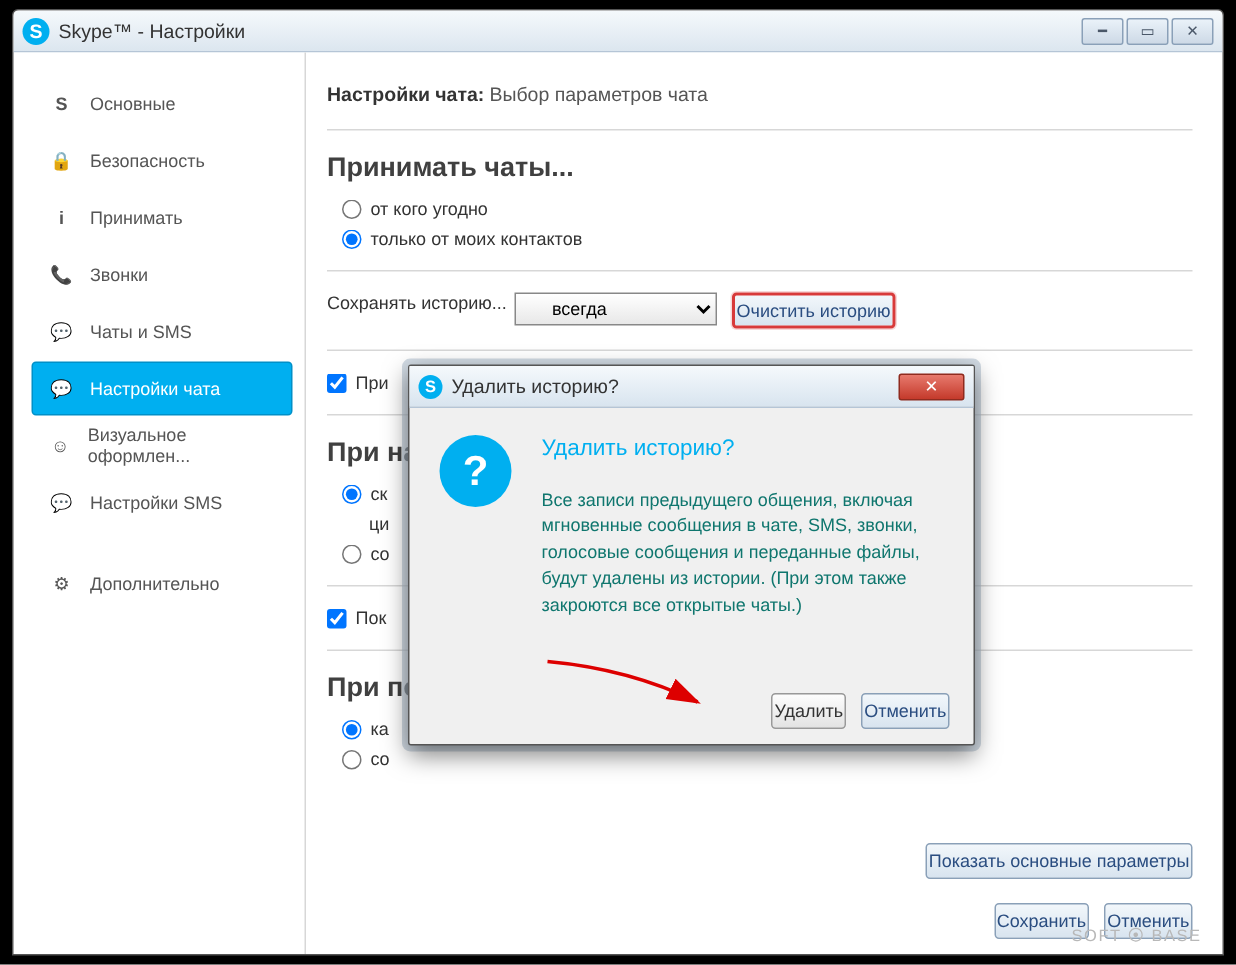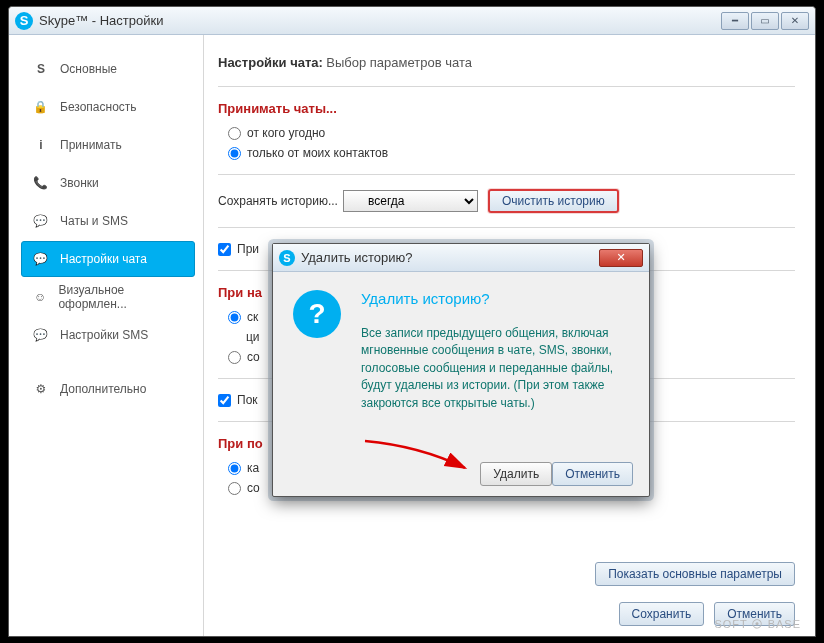"Принимать чаты..." .section-title { color: #b91c1c -> #404040; font-size: 13px -> 18px }
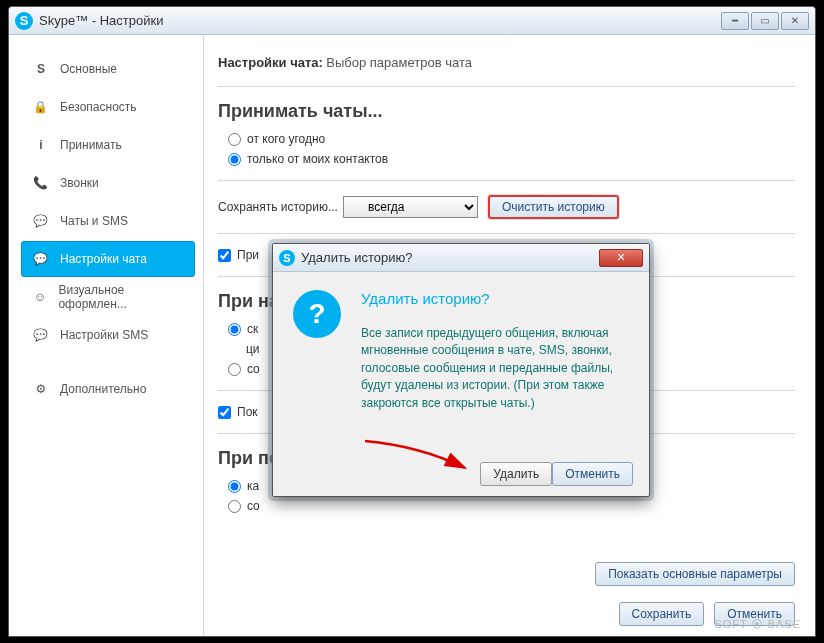"Сохранять историю..." .row { align-items: center -> flex-start }
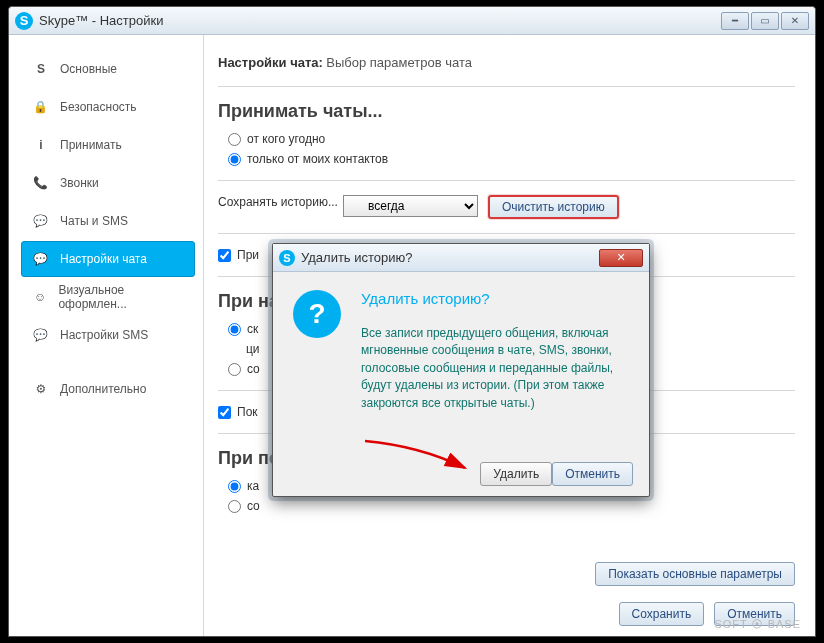"Очистить историю" .btn { padding: 0 12px -> 0 1px }
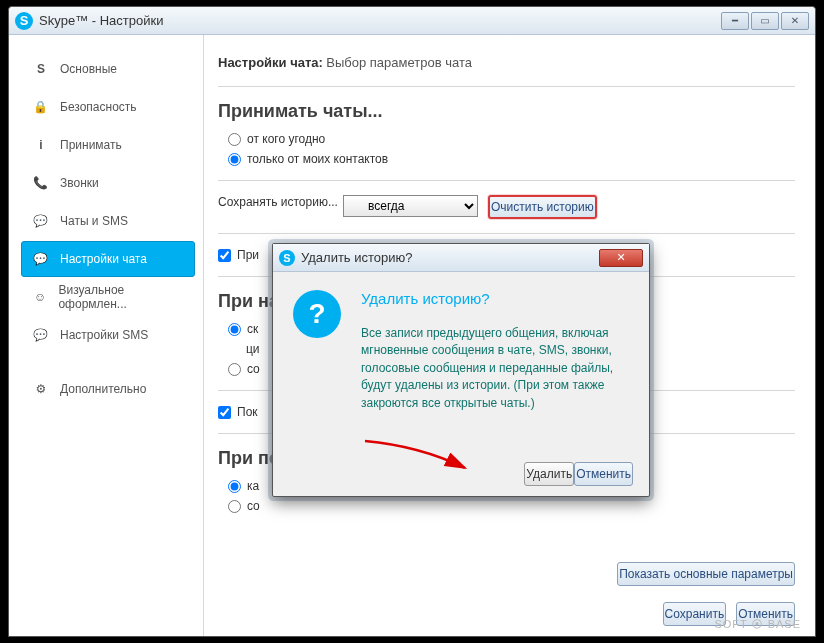"Удалить" .modal-footer { gap: 0 -> 10px }
